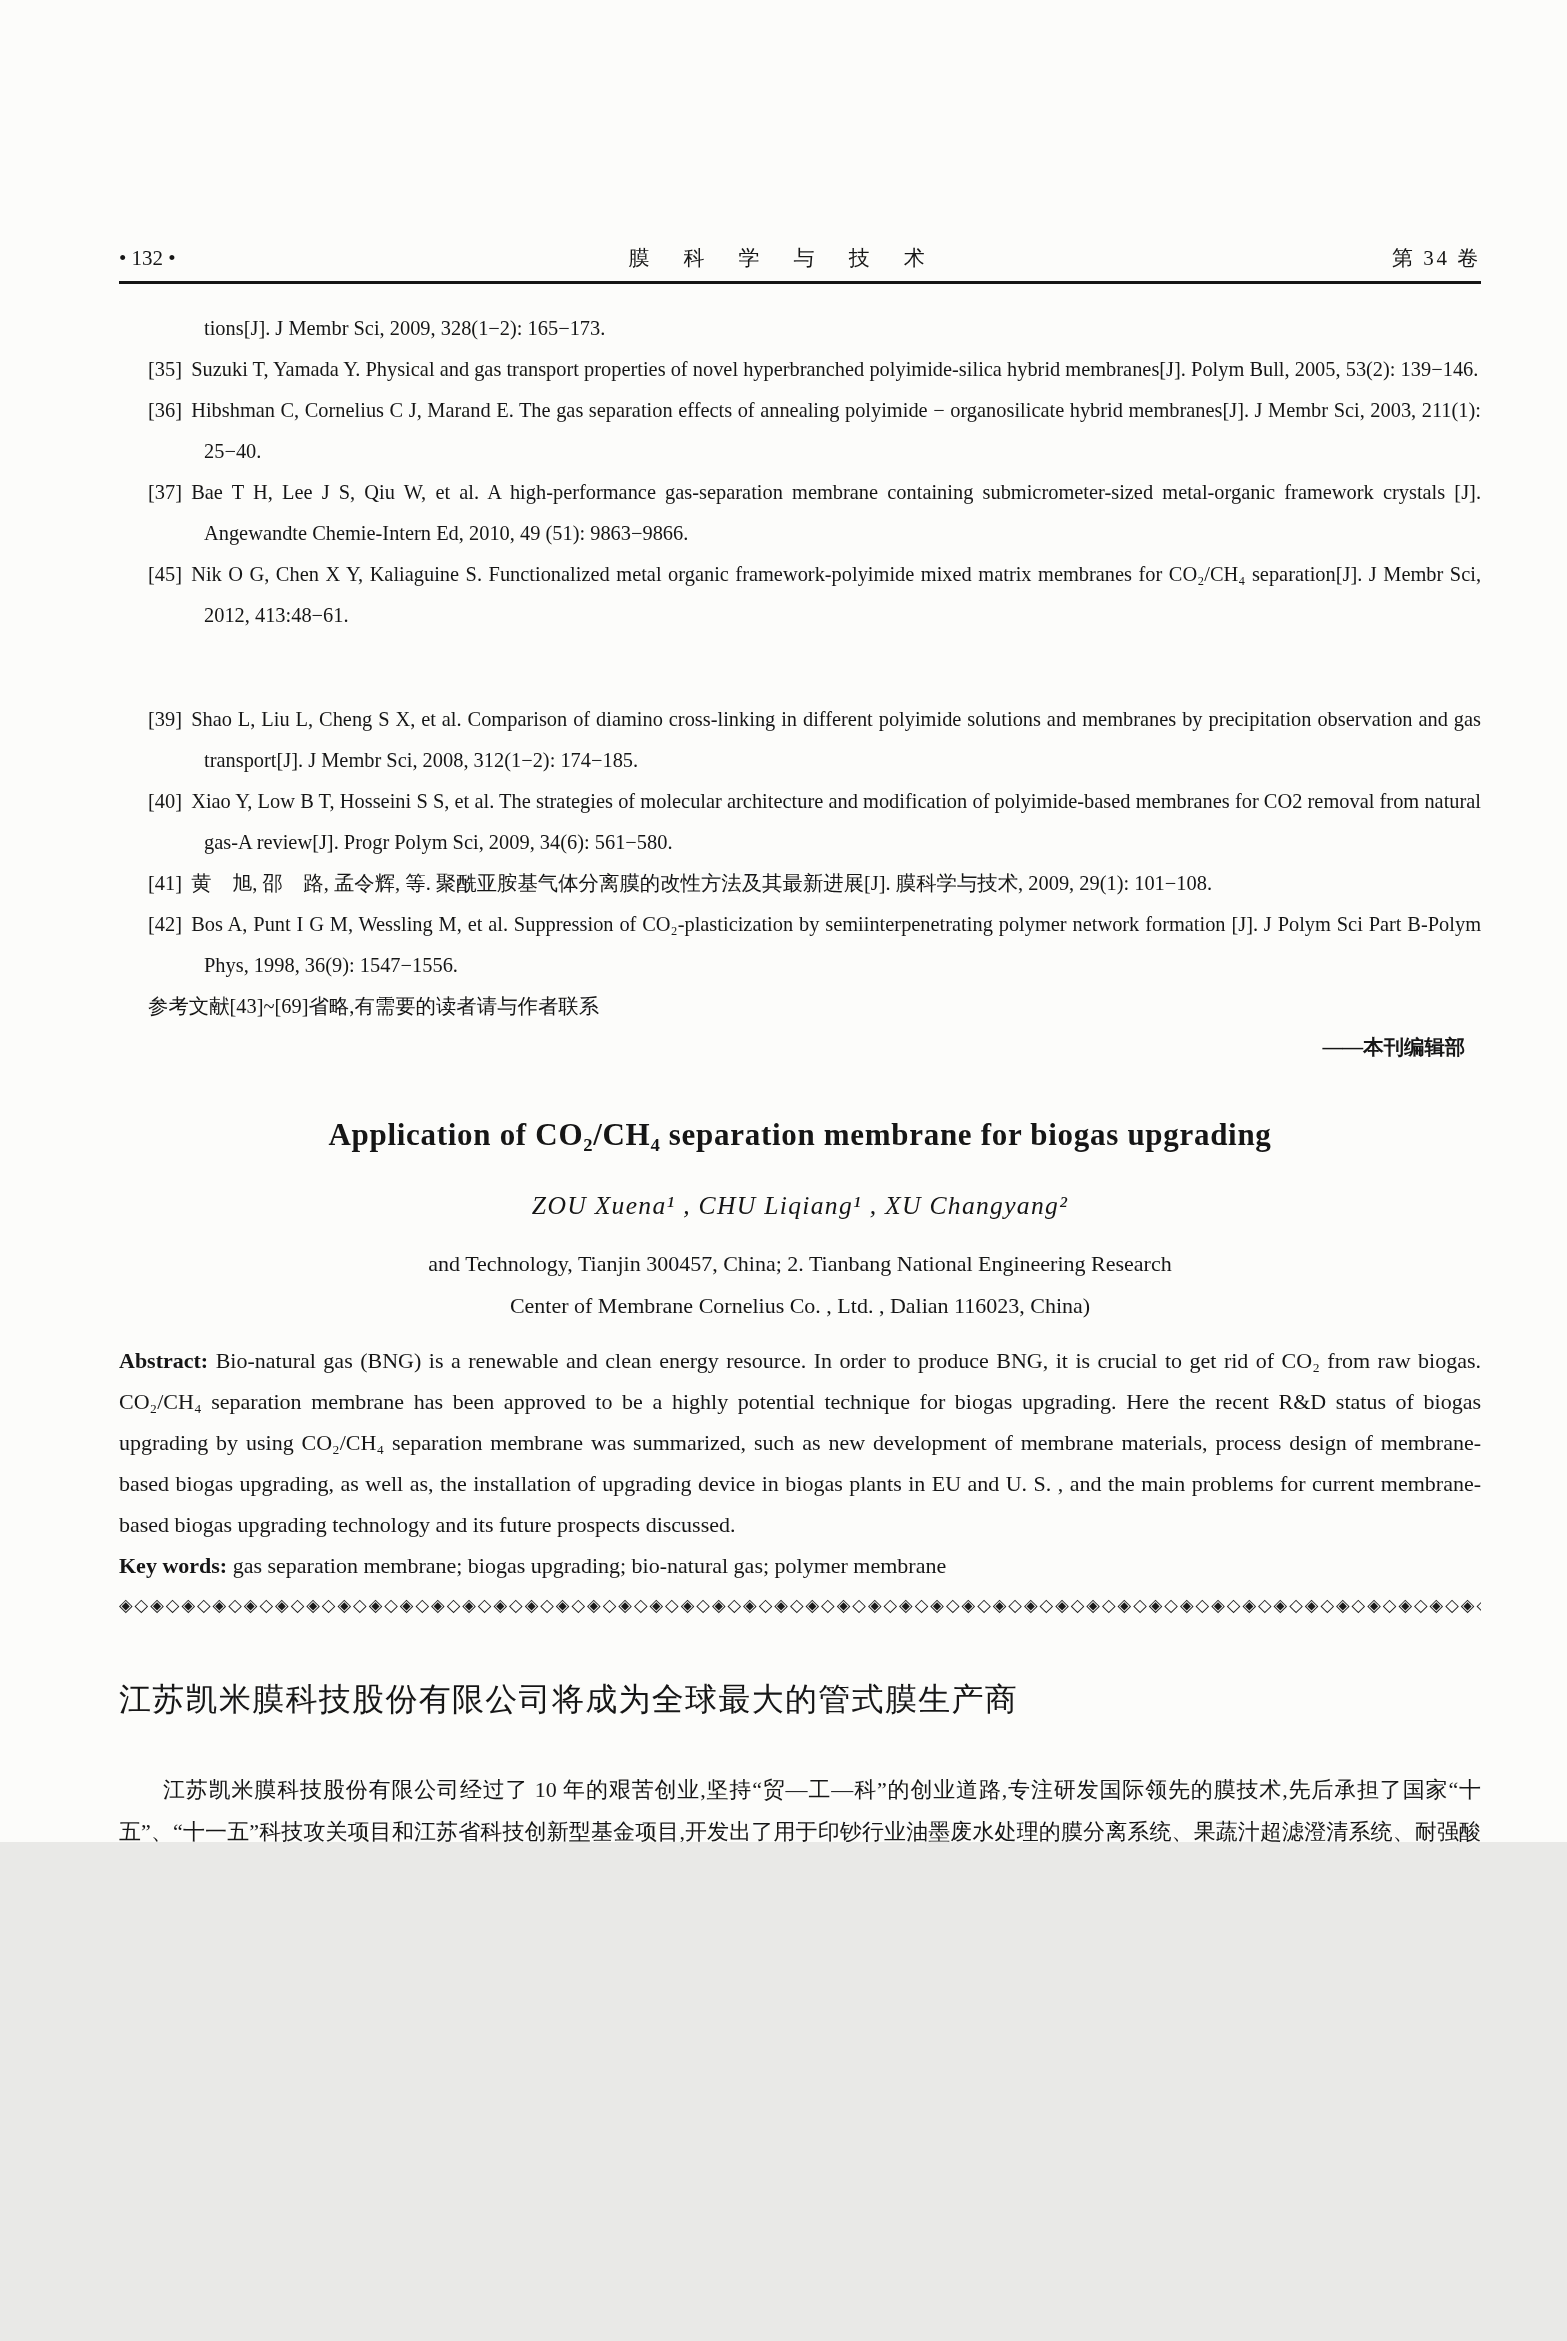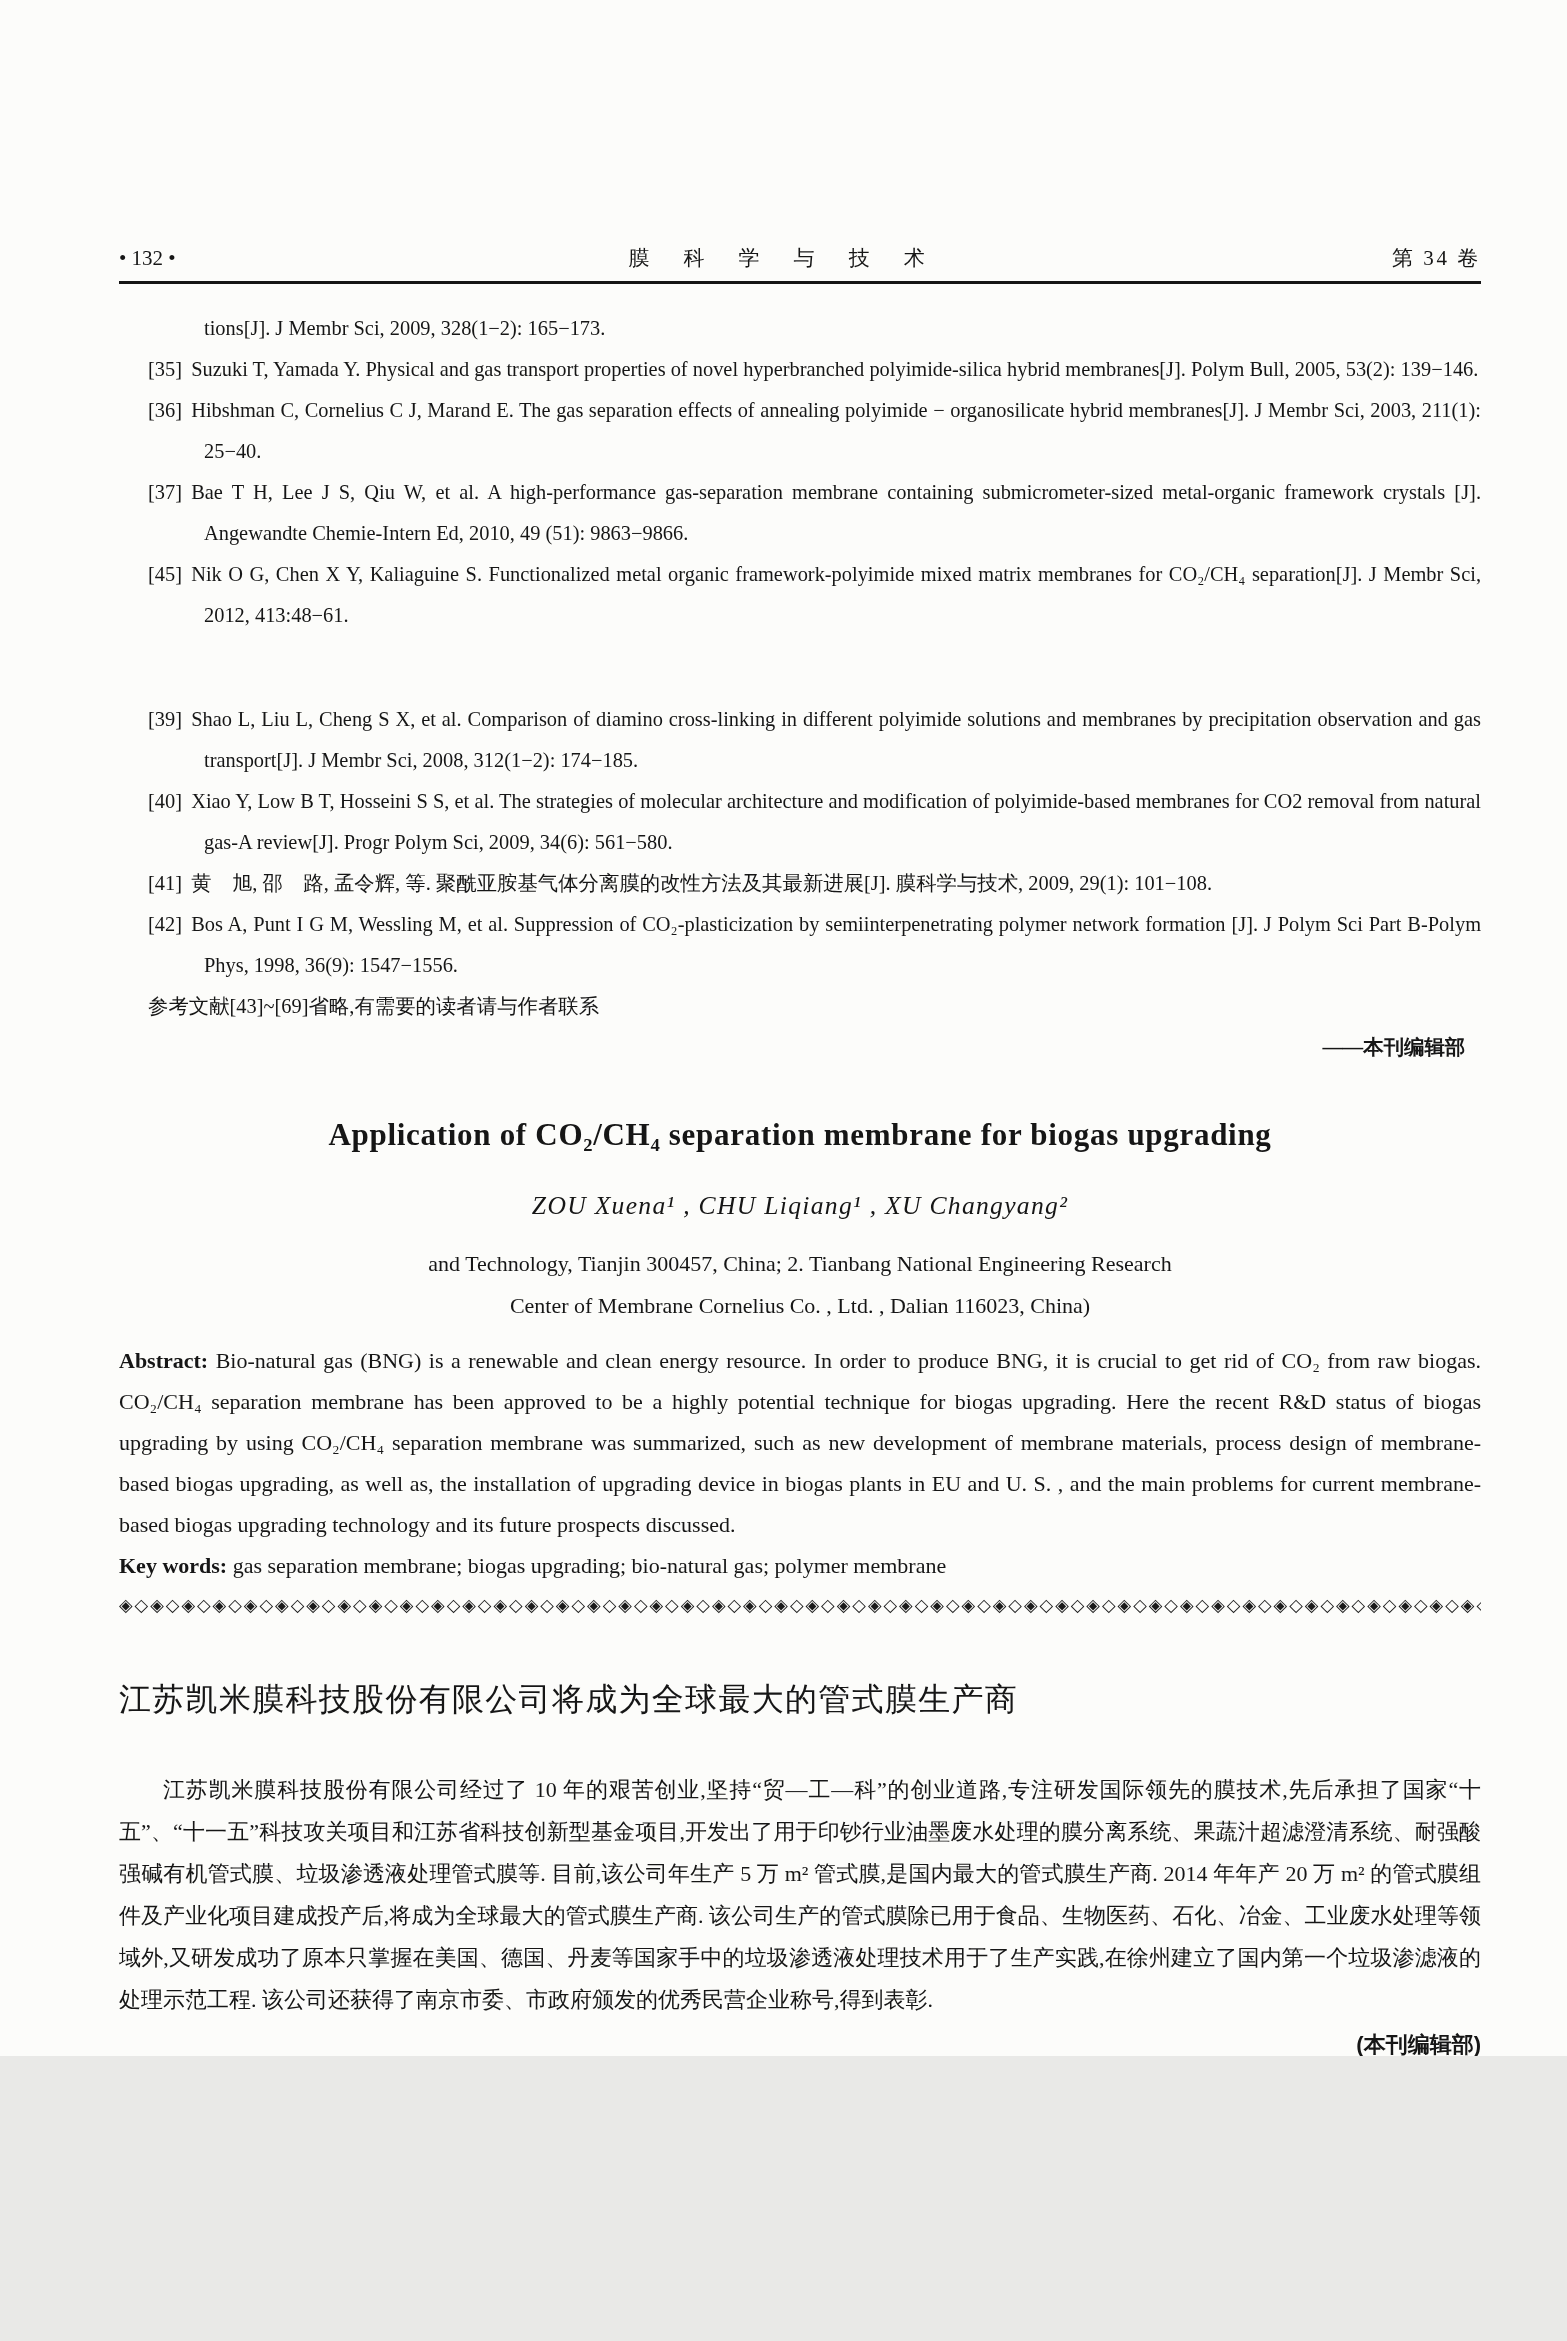"• 132 •" .page { height: 2056px -> 1842px }
